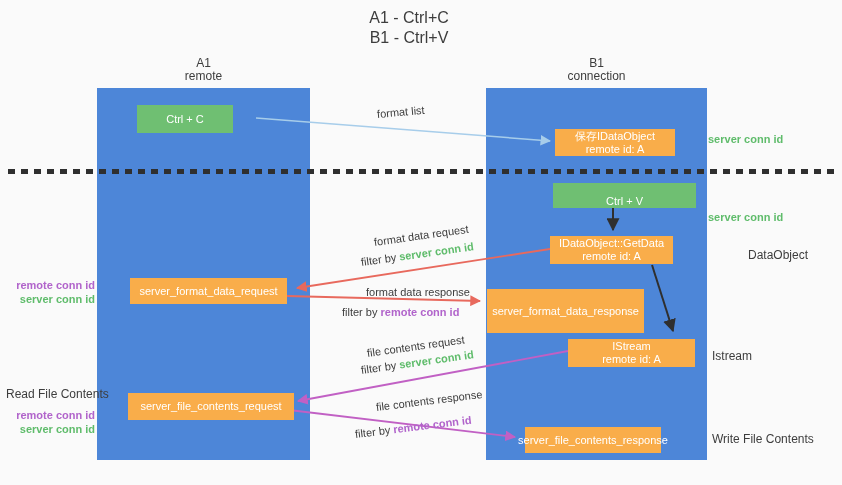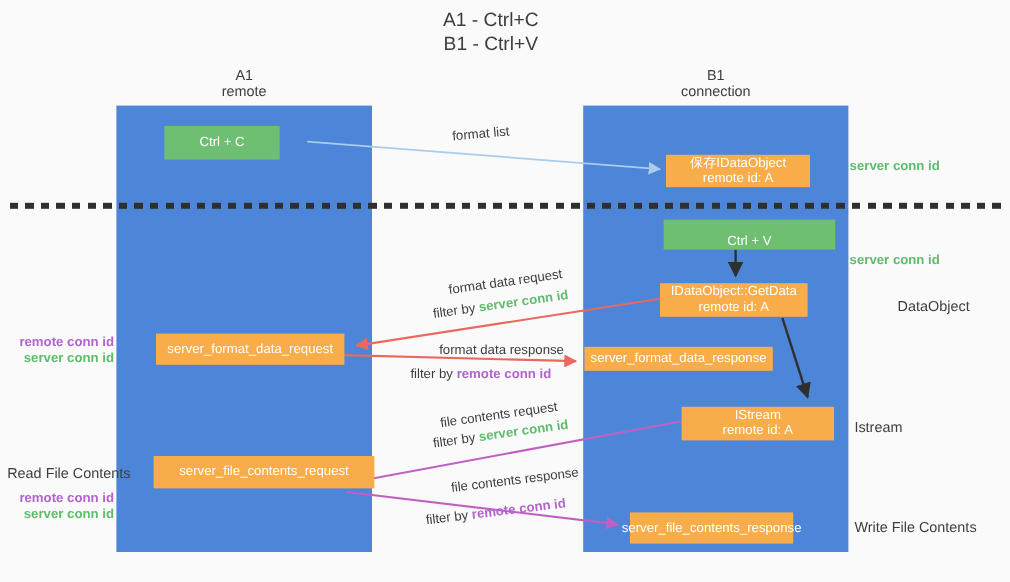"server_format_data_response" .n-fmtres { height: 20px -> 44px }
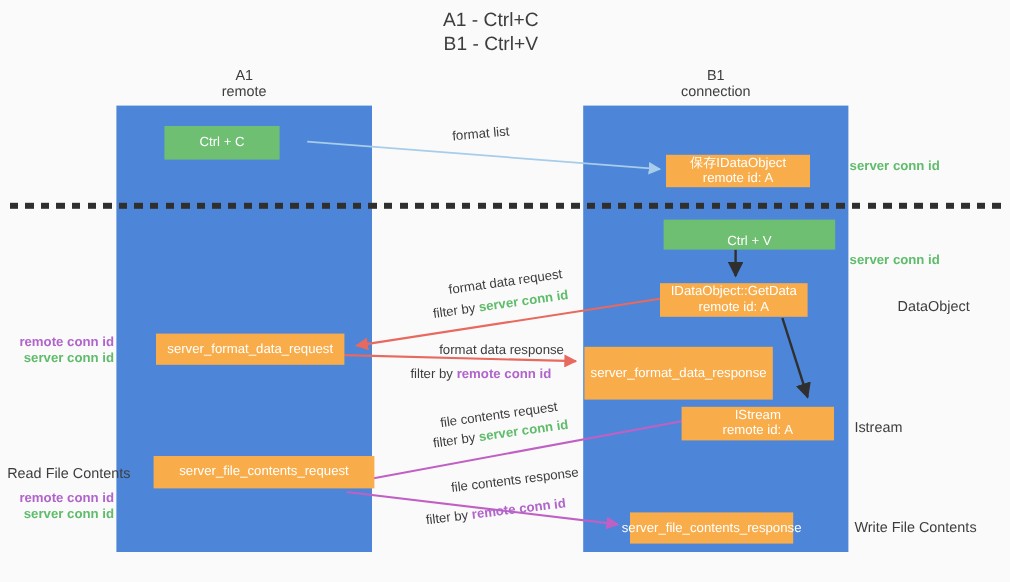"server_file_contents_request" .n-filereq { top: 380px -> 393px; width: 184px -> 166px }
